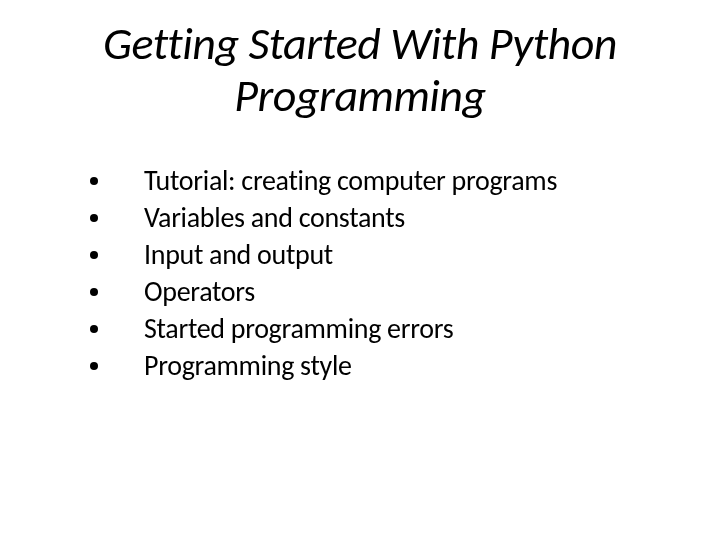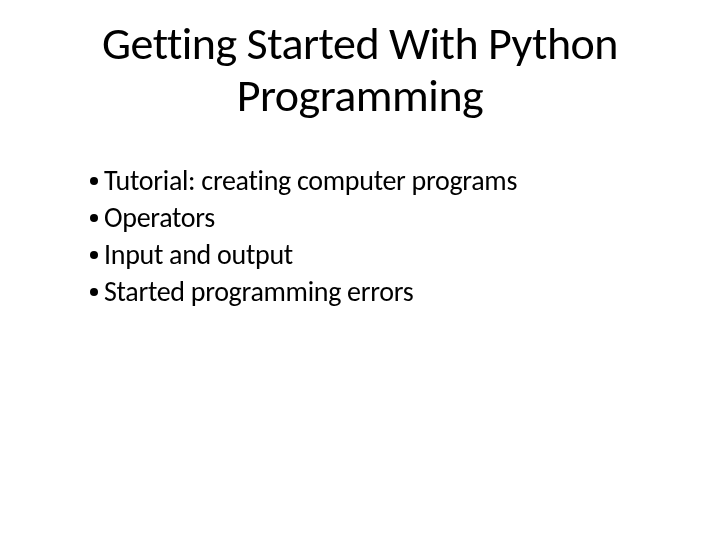"Getting Started With Python Programming" .title { font-style: none -> italic }
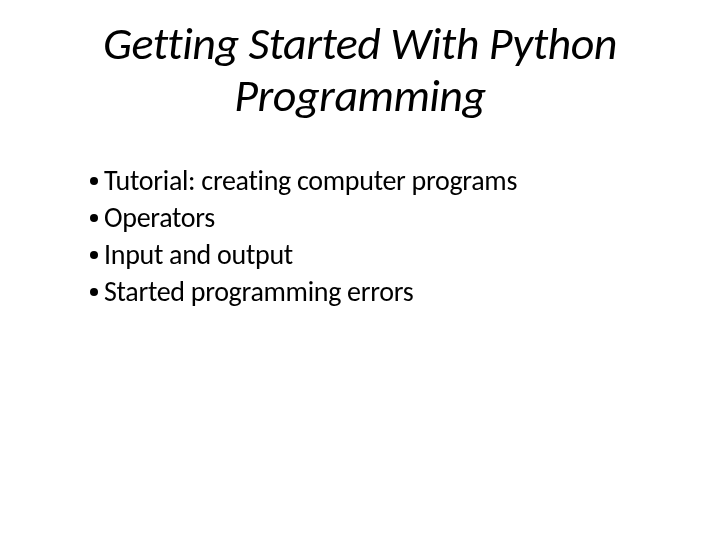"Tutorial: creating computer programs" .bullet-text { margin-left: none -> 40px }
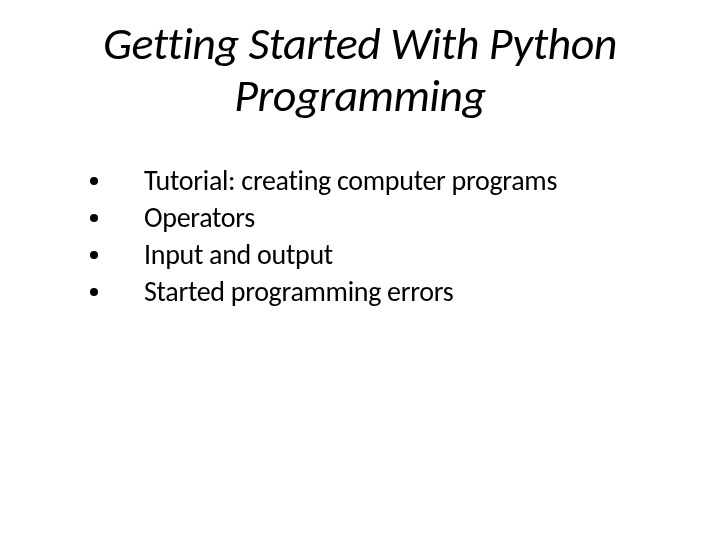"Variables and constants" div.bullet-row { html: none -> <div> <span></span> <span>Variables and constants</span> </div> }
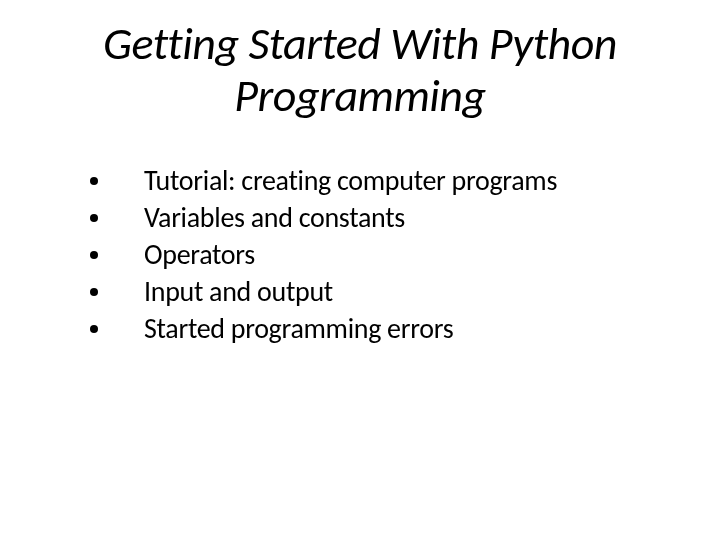"Operators" div.bullet-row { order: before "Input and output" -> after "Input and output" }
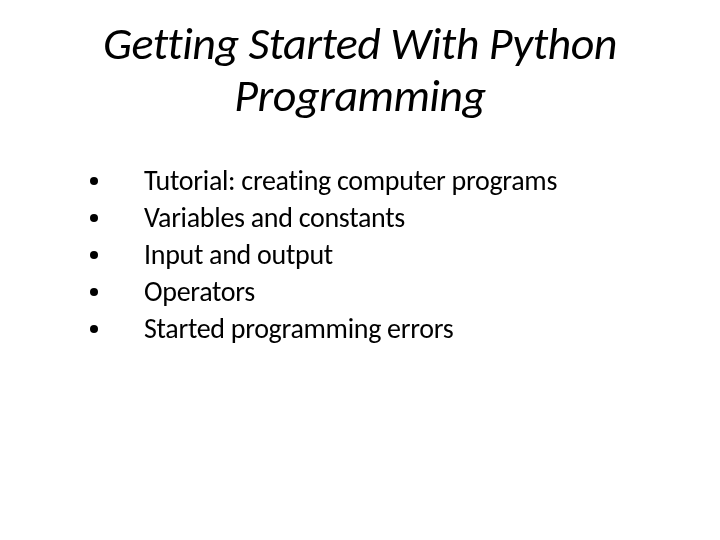"Programming style" div.bullet-row { html: none -> <div> <span></span> <span>Programming style</span> </div> }
